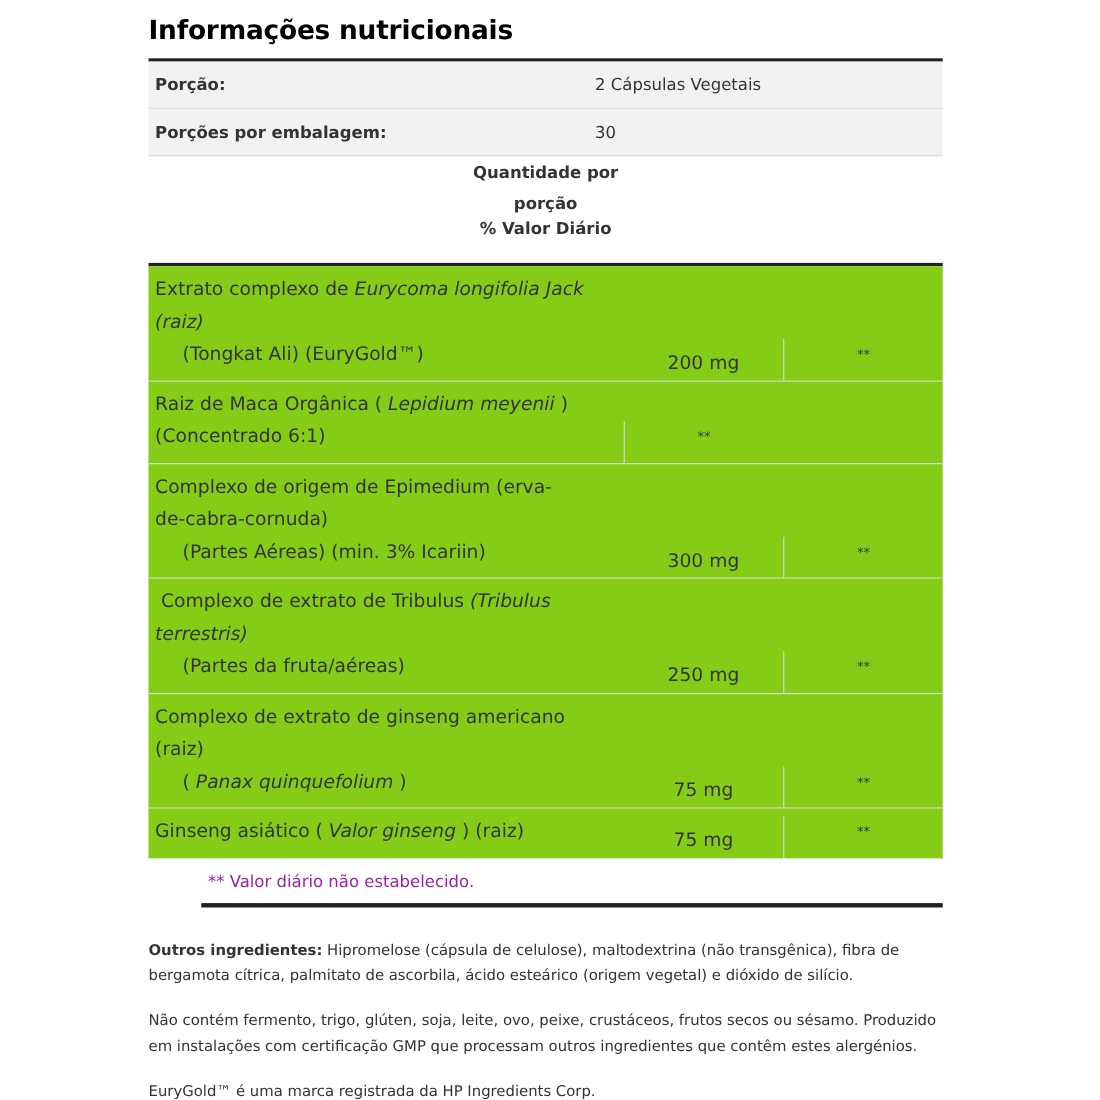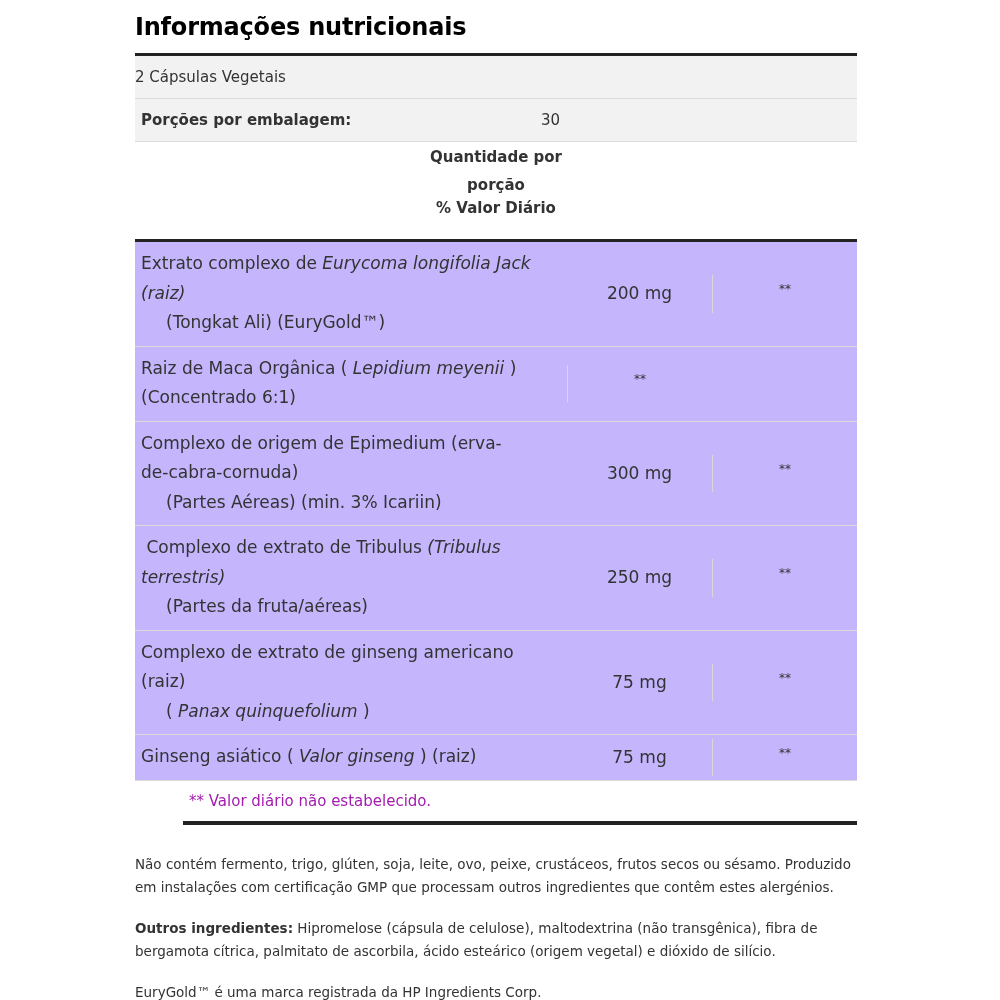"Porção:" span.lbl { html: none -> <span>Porção:</span> }
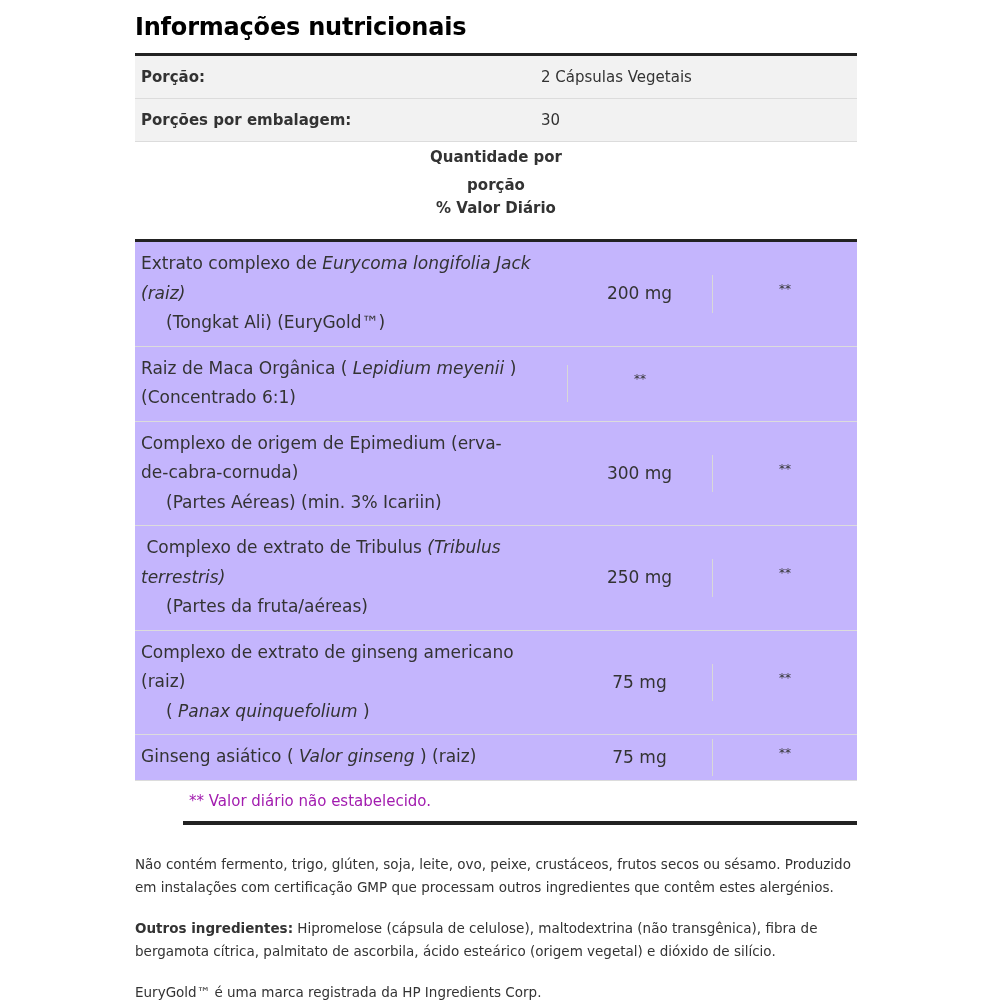"Extrato complexo de Eurycoma longifolia" .fact-row { align-items: center -> flex-end; background: #c4b5fd -> #84cc16 }
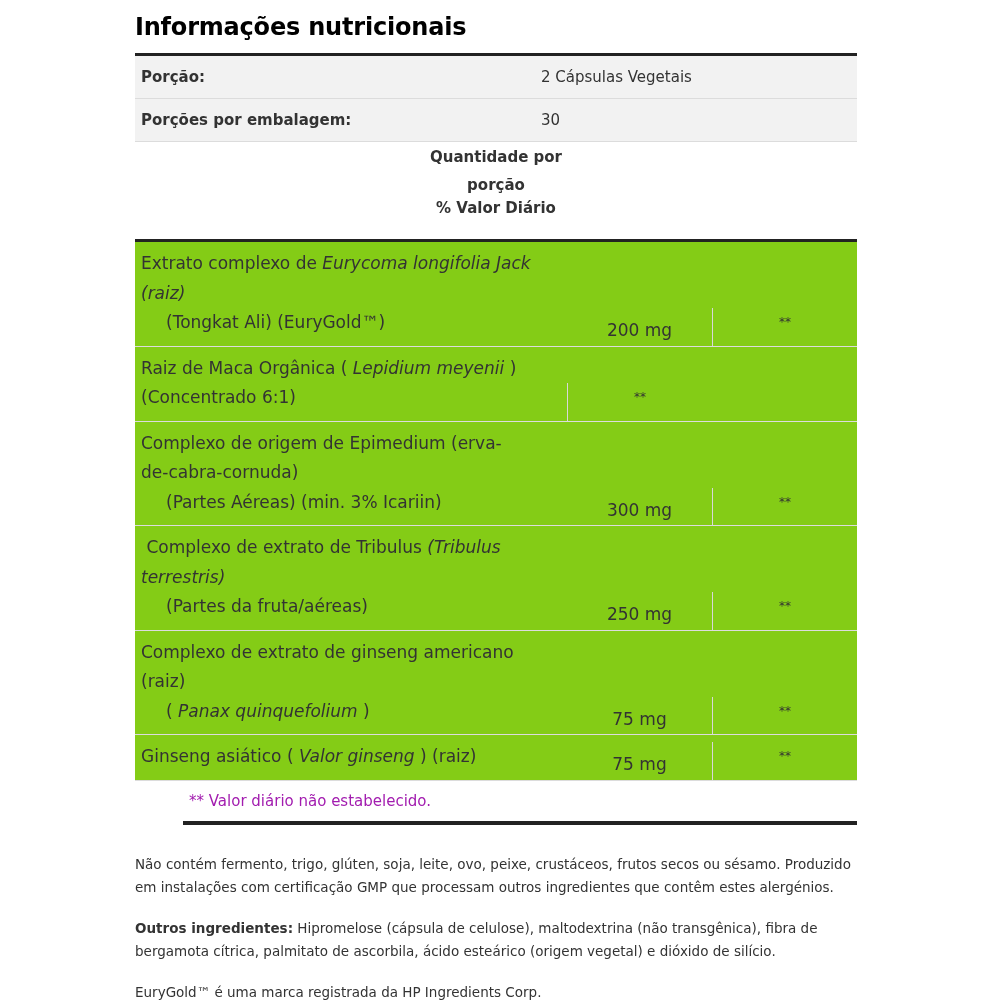"Não contém fermento, trigo, glúten," p { order: before "Outros ingredientes: Hipromelose" -> after "Outros ingredientes: Hipromelose" }
